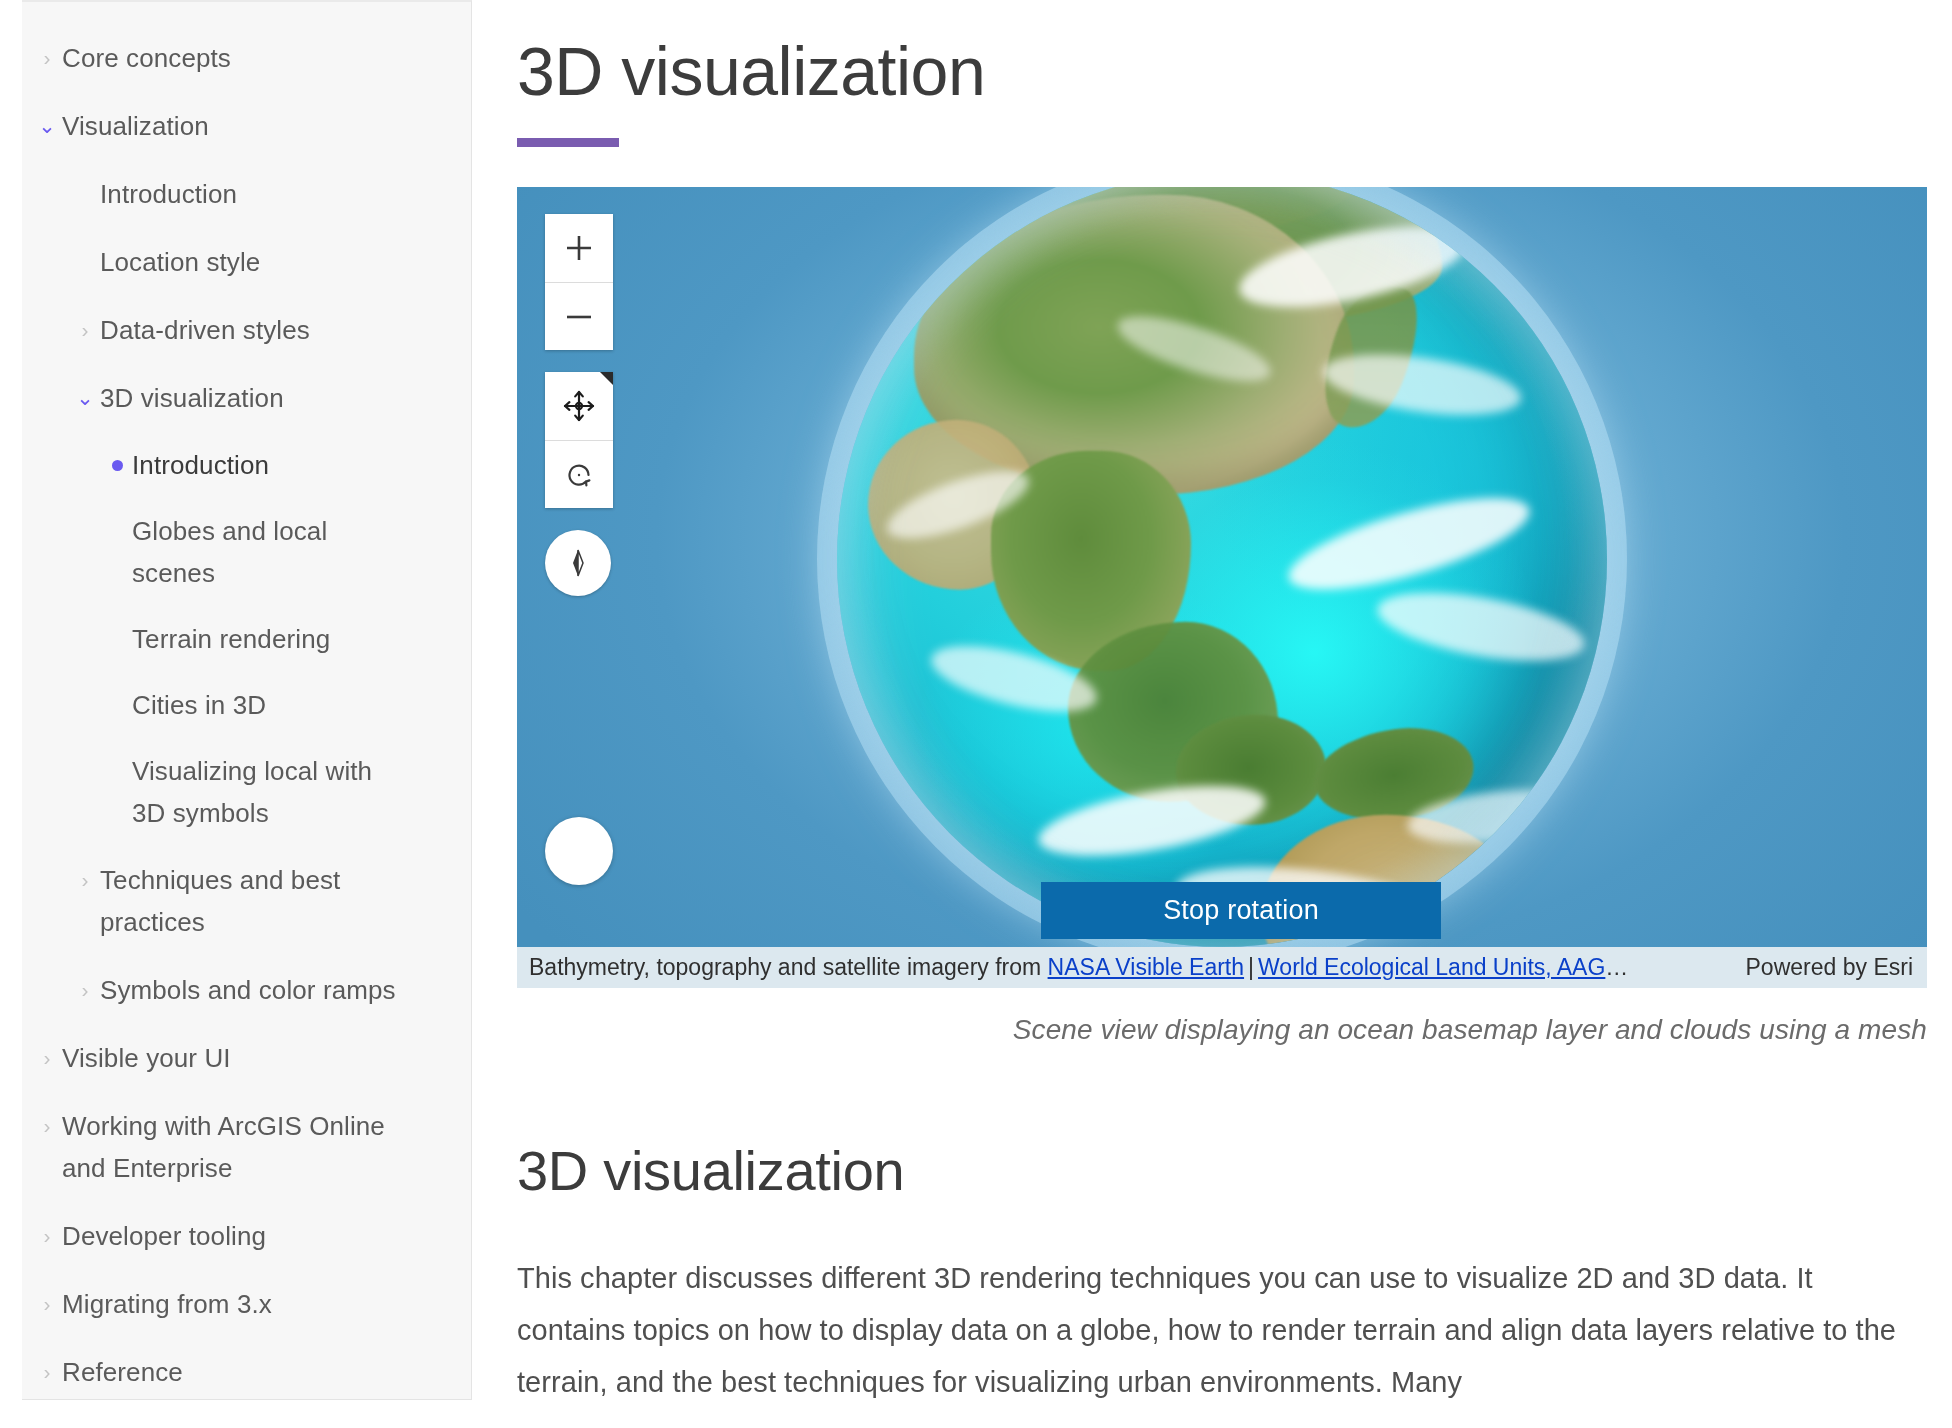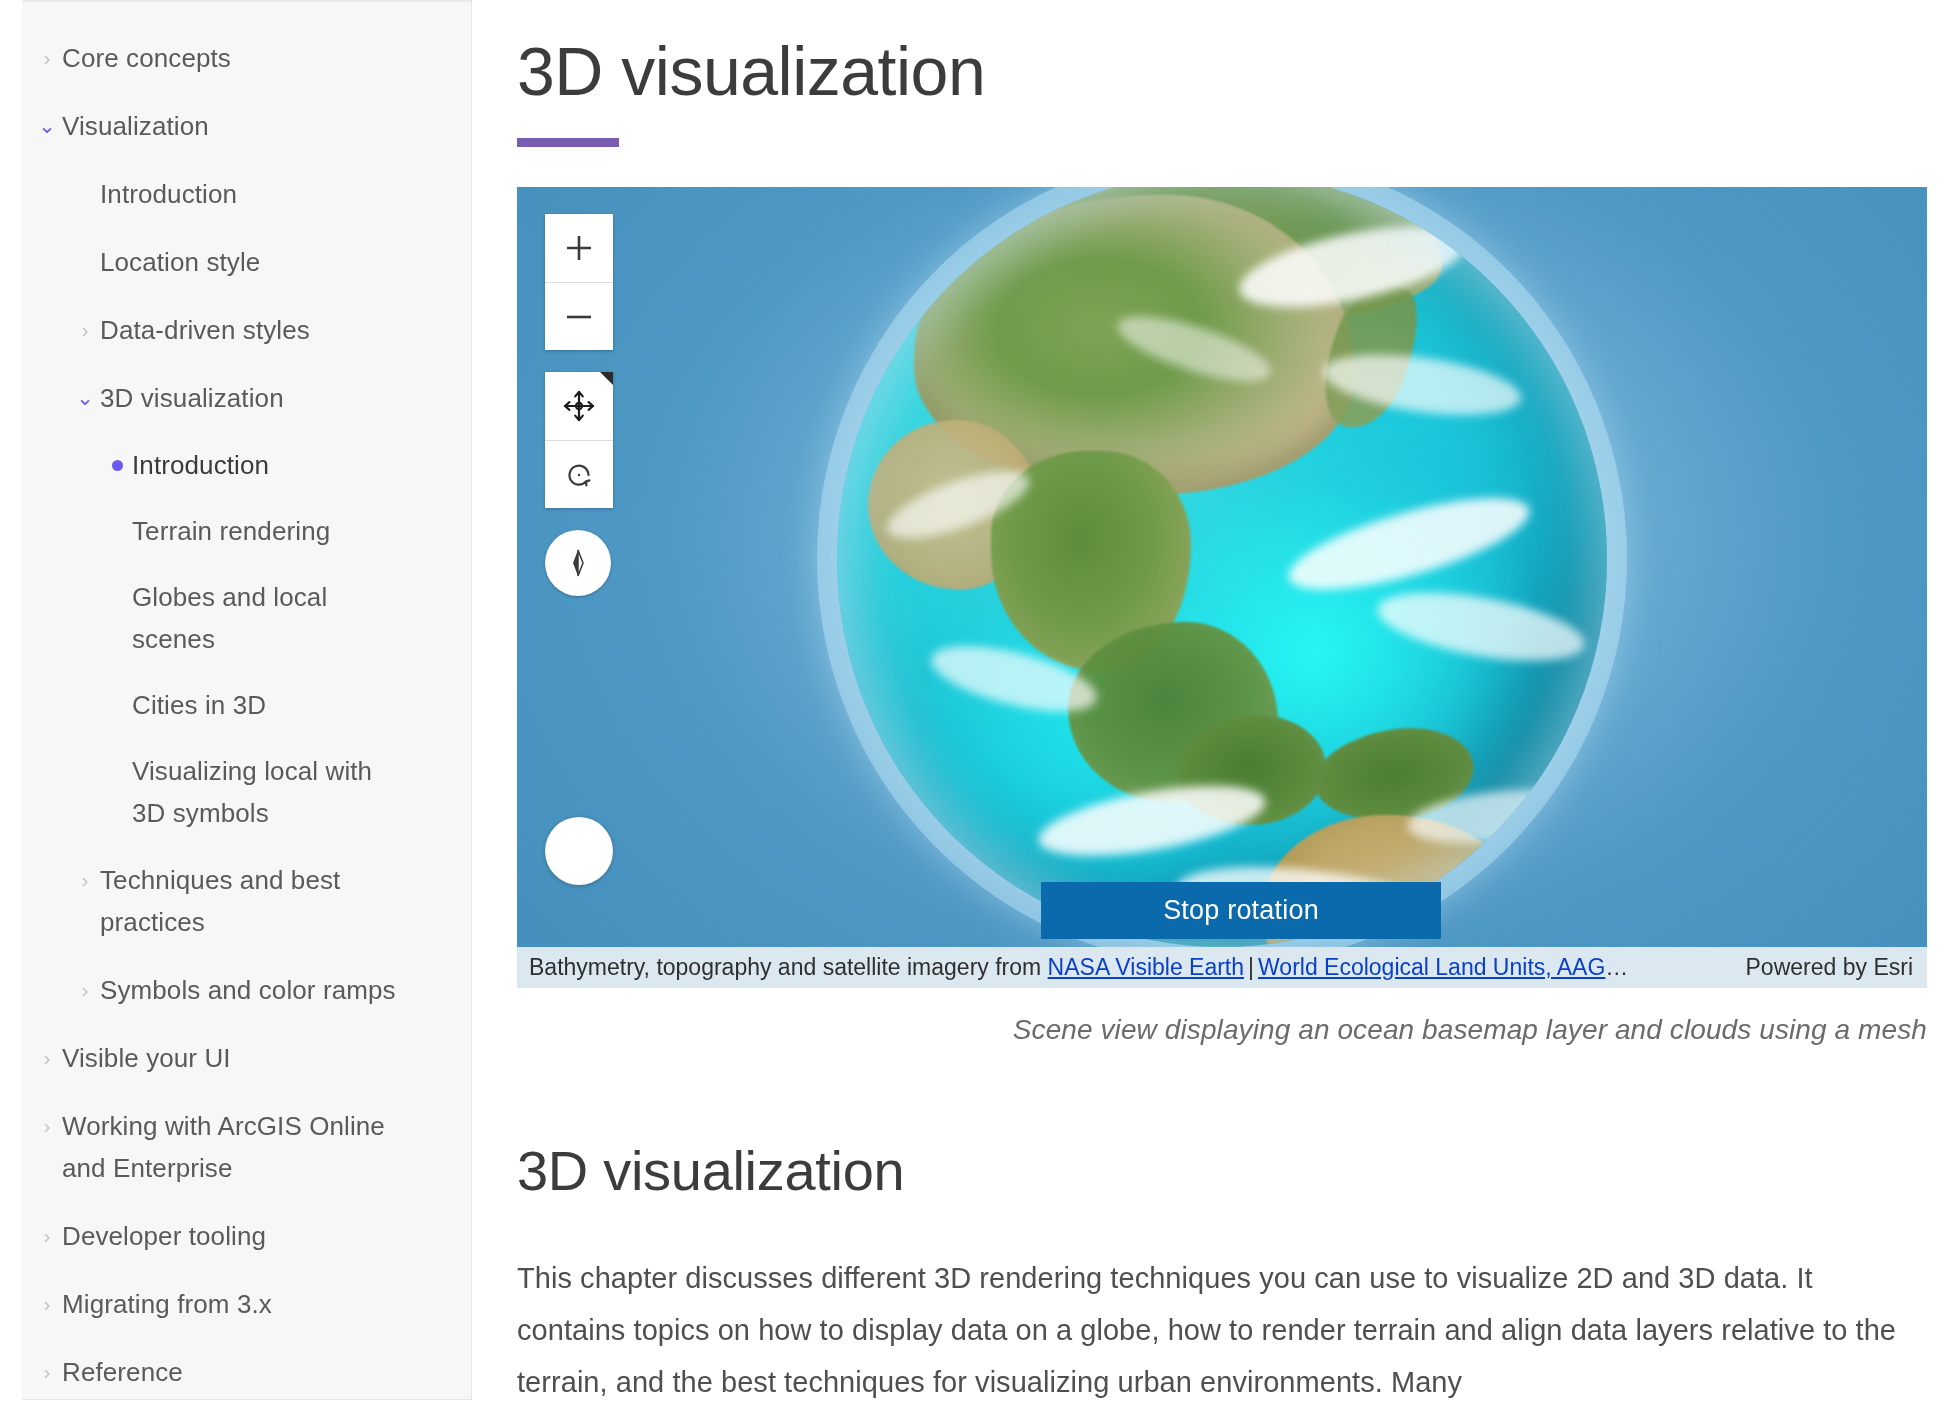"Terrain rendering" li.nav-item { order: before "Globes and local scenes" -> after "Globes and local scenes" }
